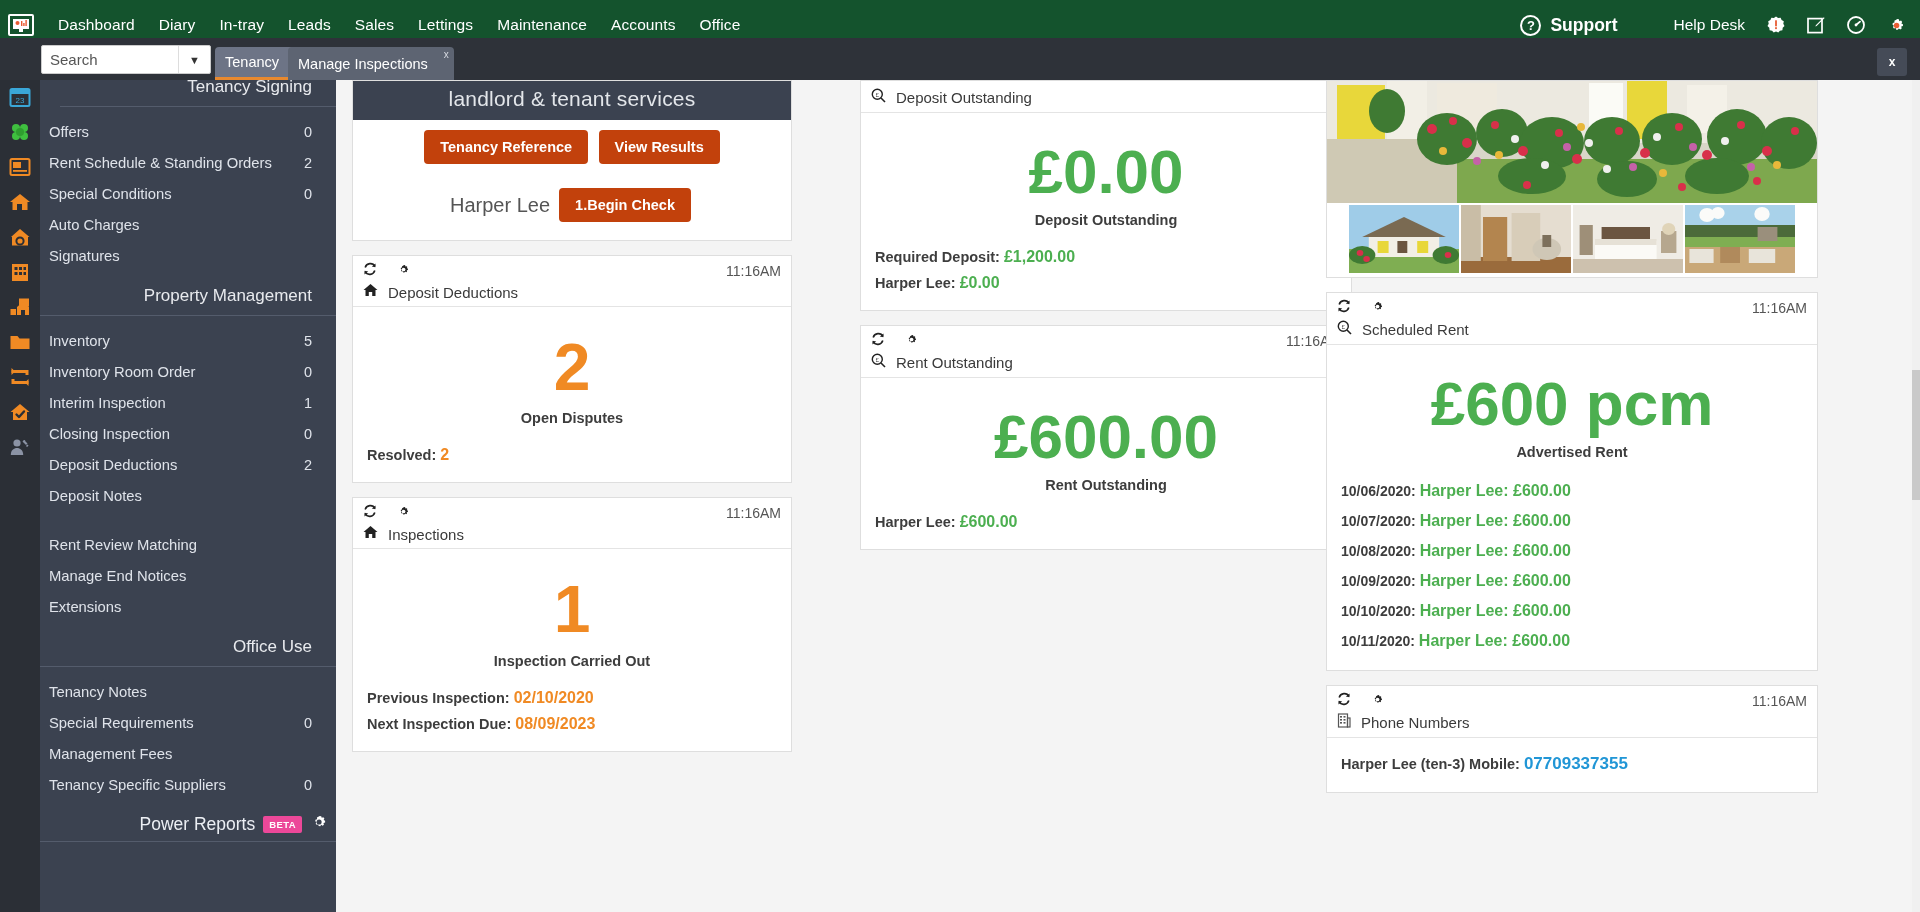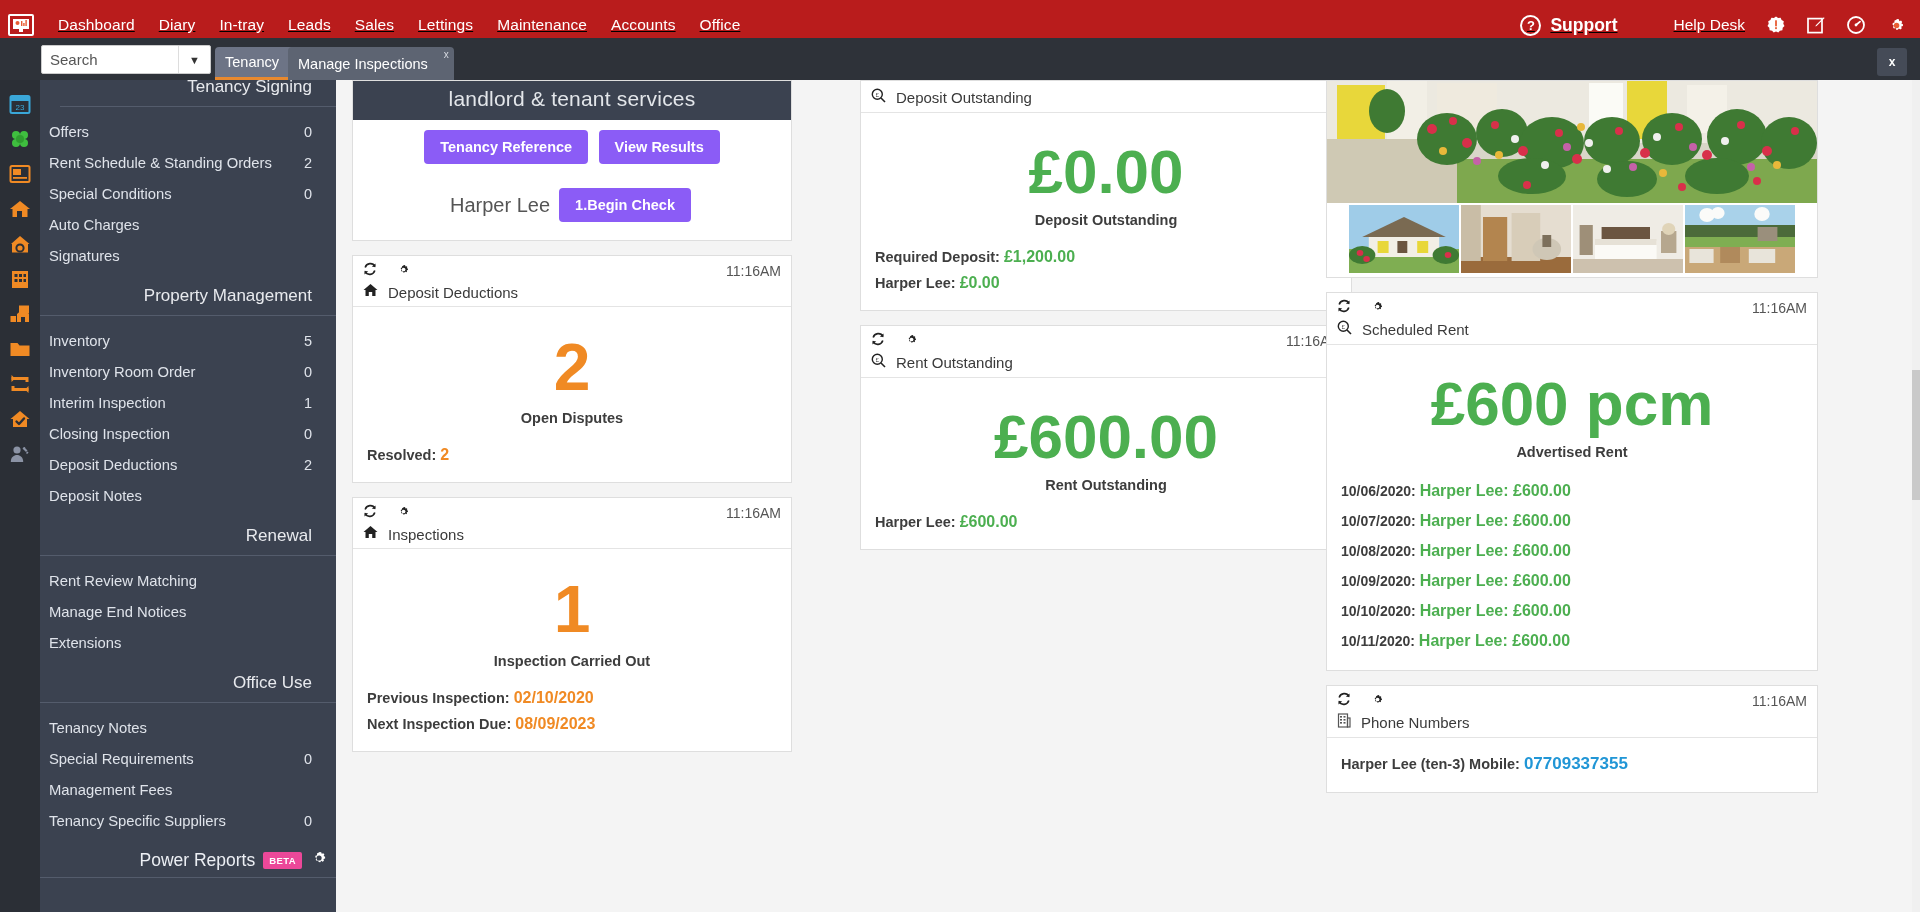"Dashboard" #topbar { background: #b91c1c -> #14532d; text-decoration: underline -> none }
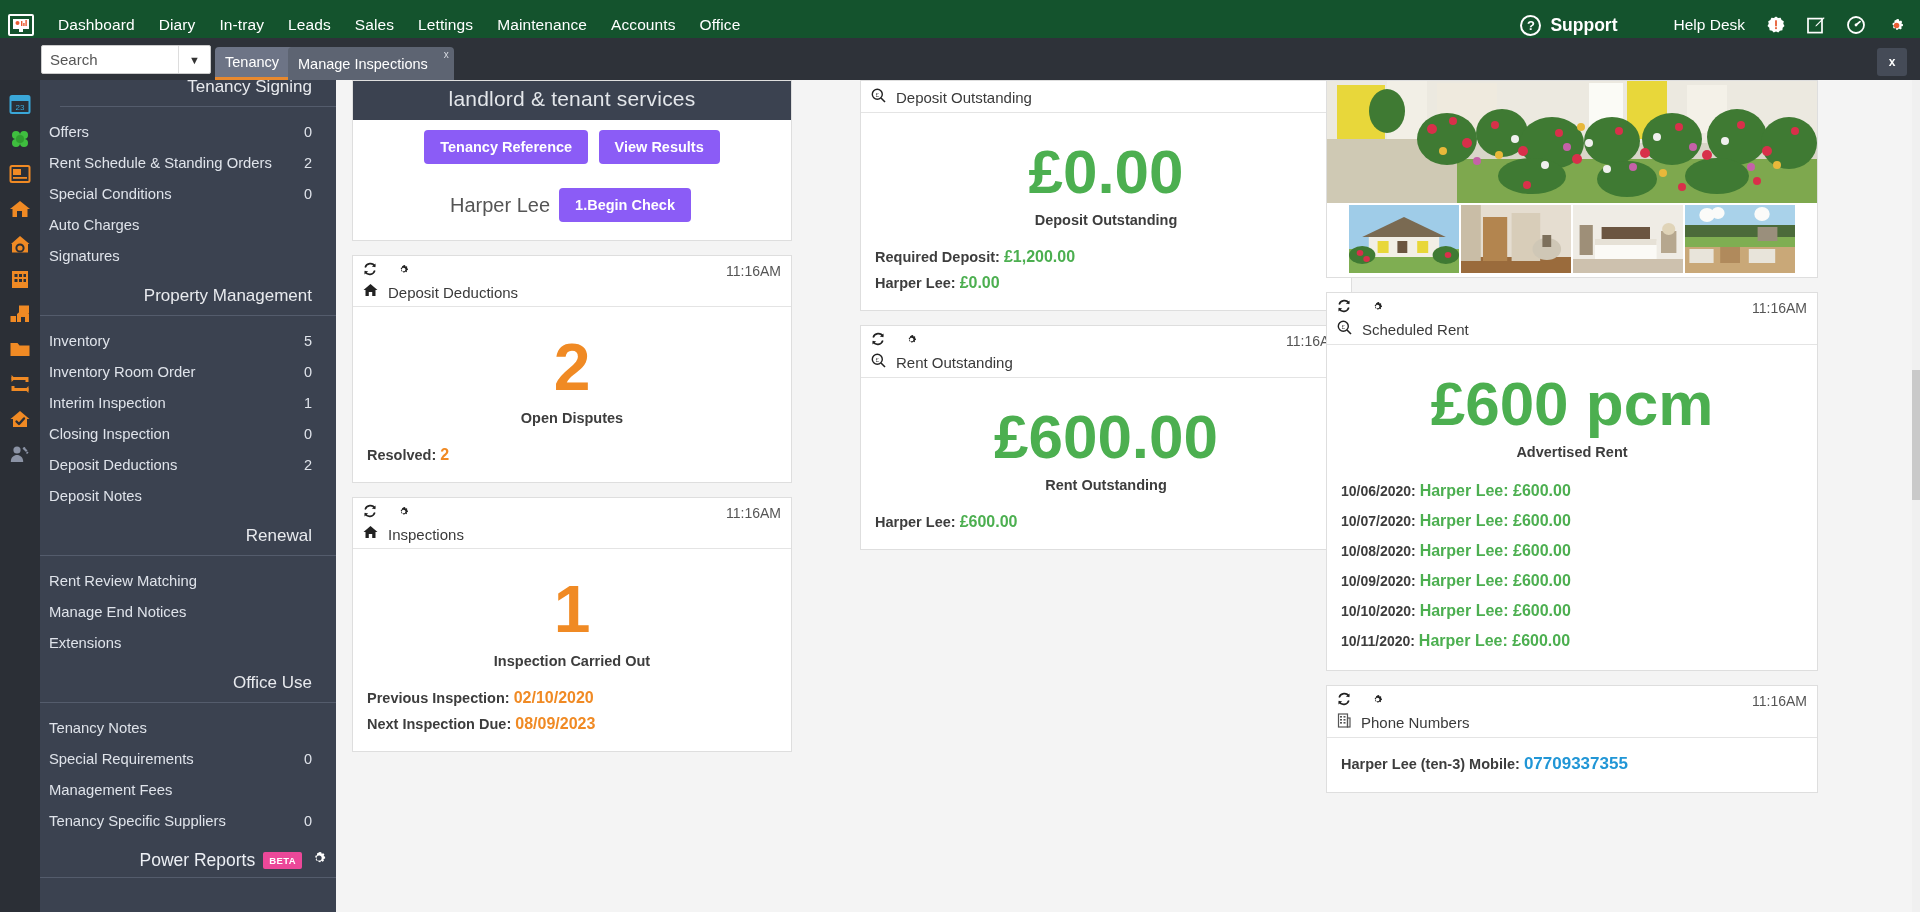"23" .rail-icon { align-items: center -> none }
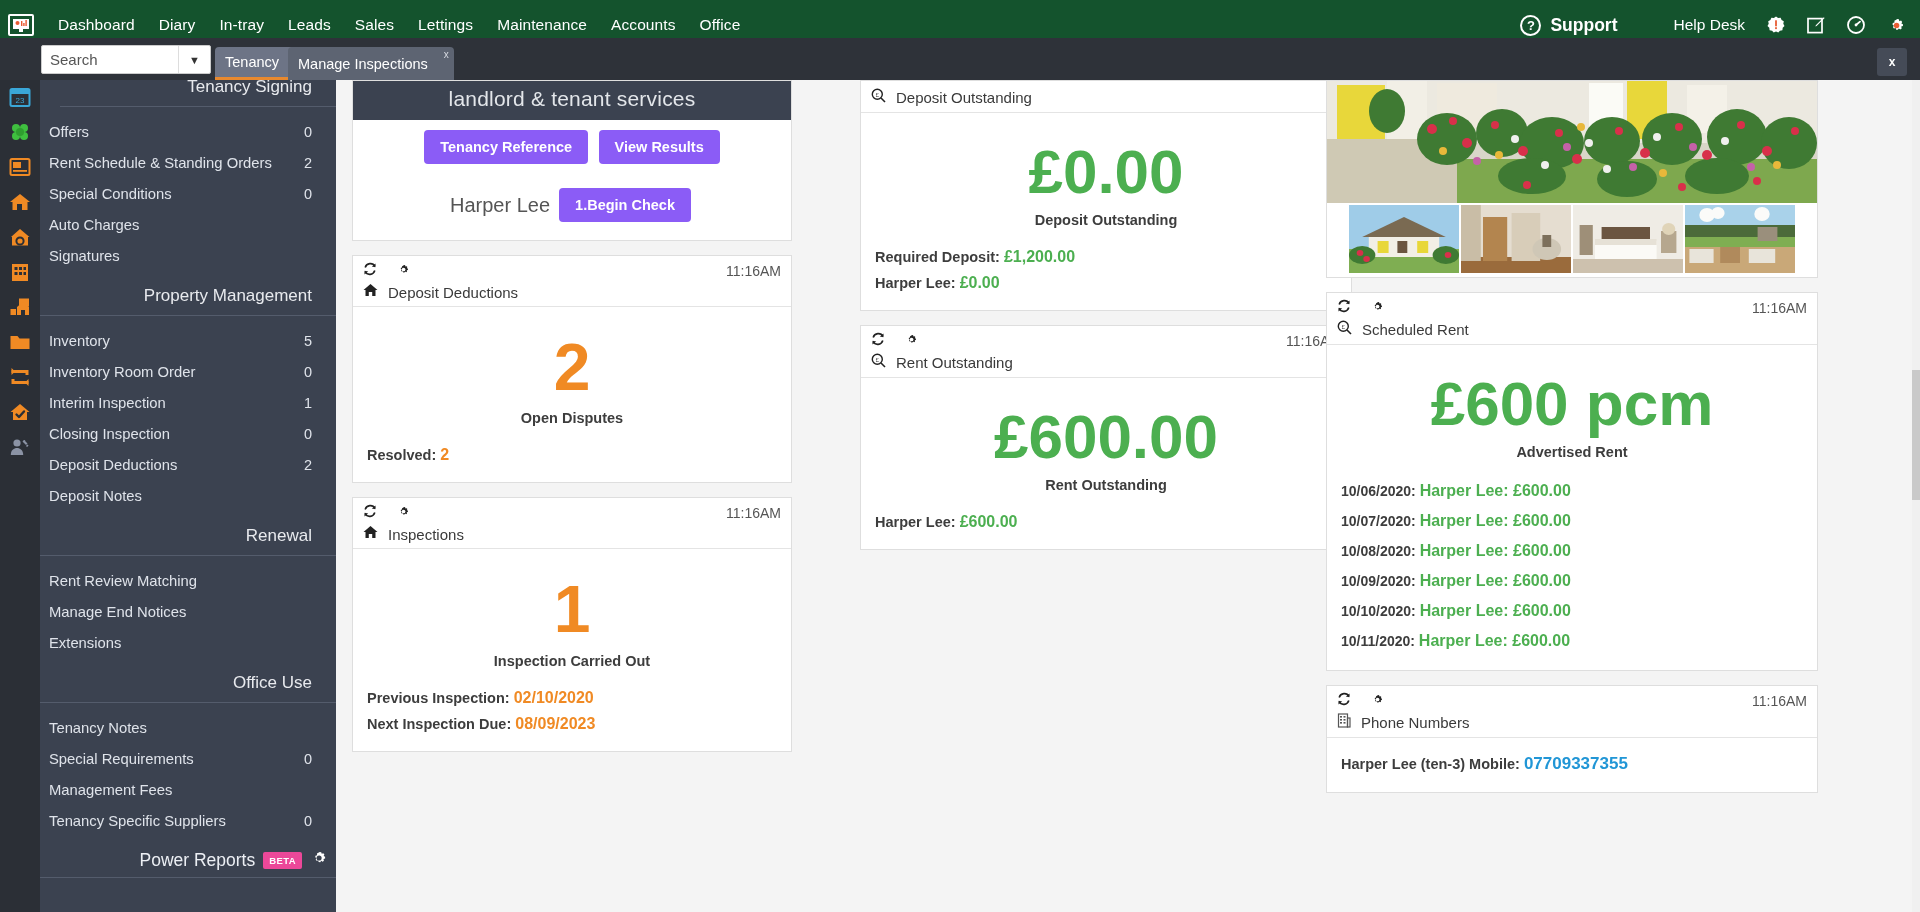"Tenancy Reference" .dkbtn { background: #8b5cf6 -> #c2410c }
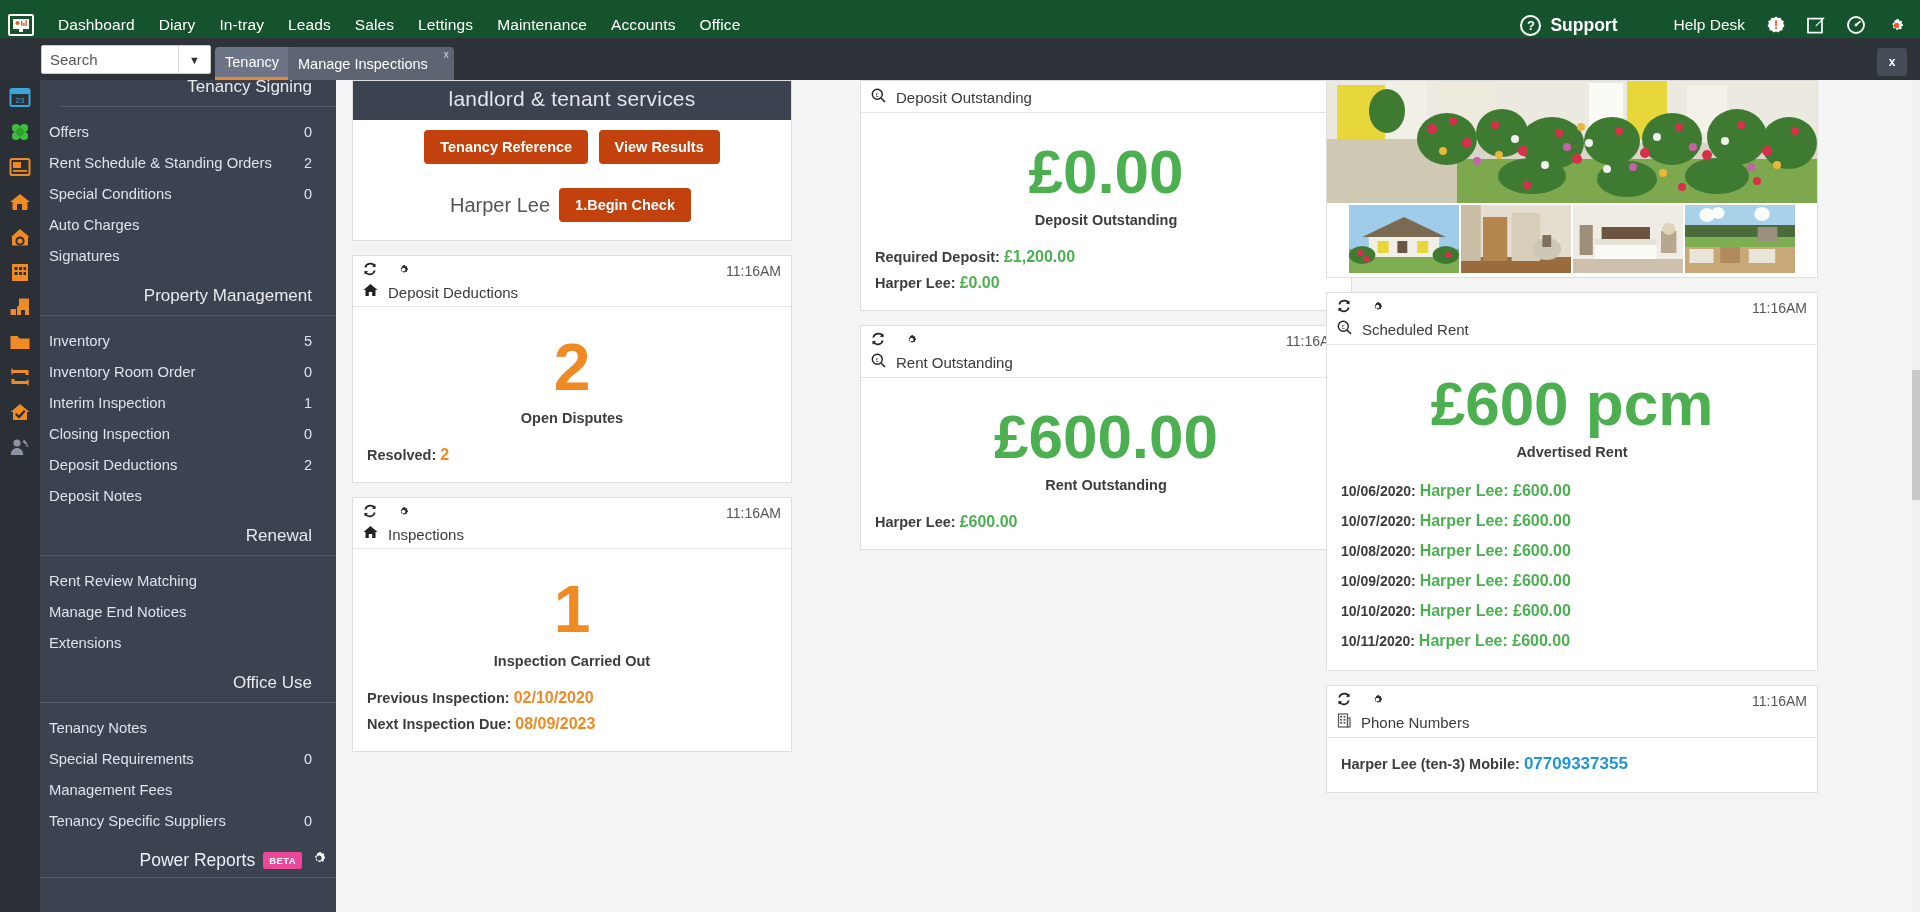"Renewal" div.sb-section { html: <div>Renewal</div> -> none }
